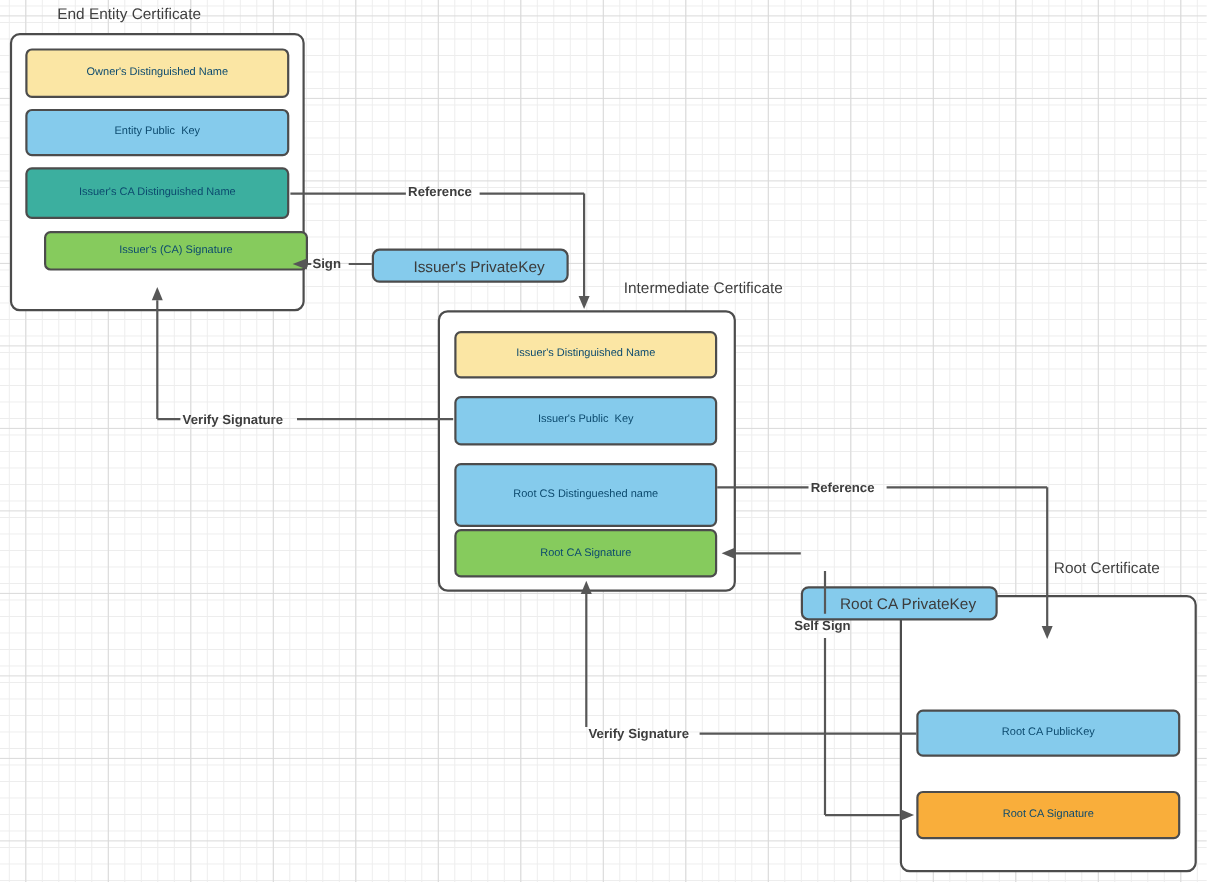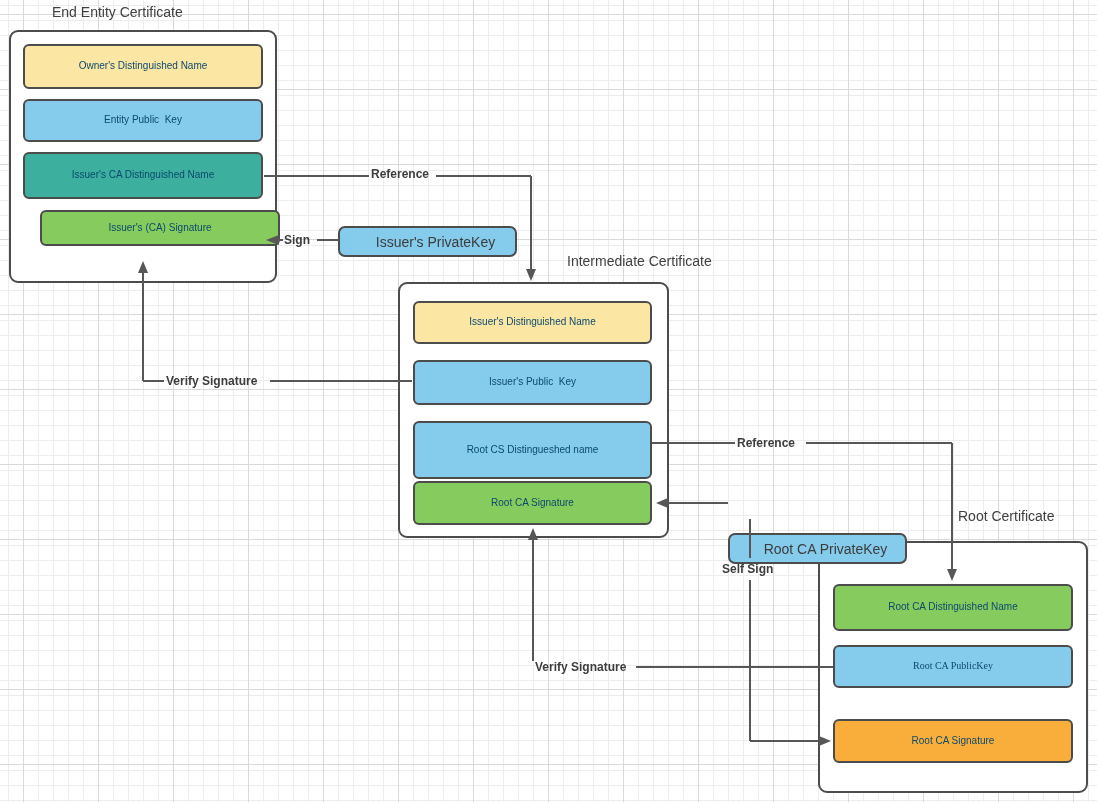"Root CA Distinguished Name" div.box { html: <div>Root CA Distinguished Name</div> -> none }
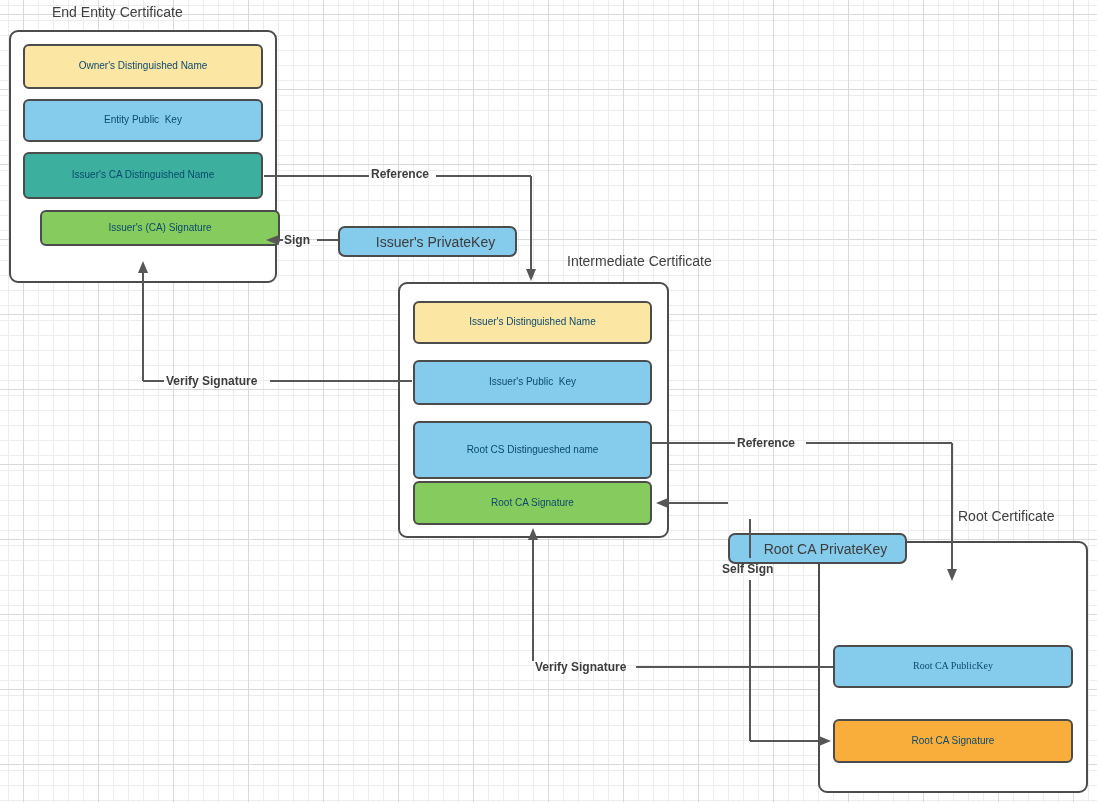"Root CA PublicKey" div.box { font-family: Liberation Serif, serif -> none }
